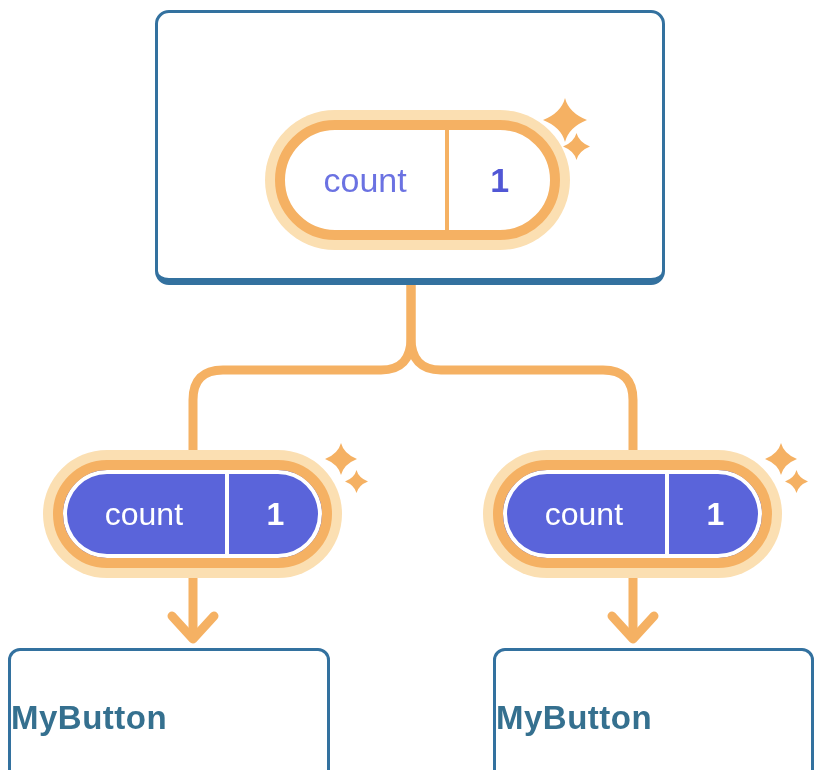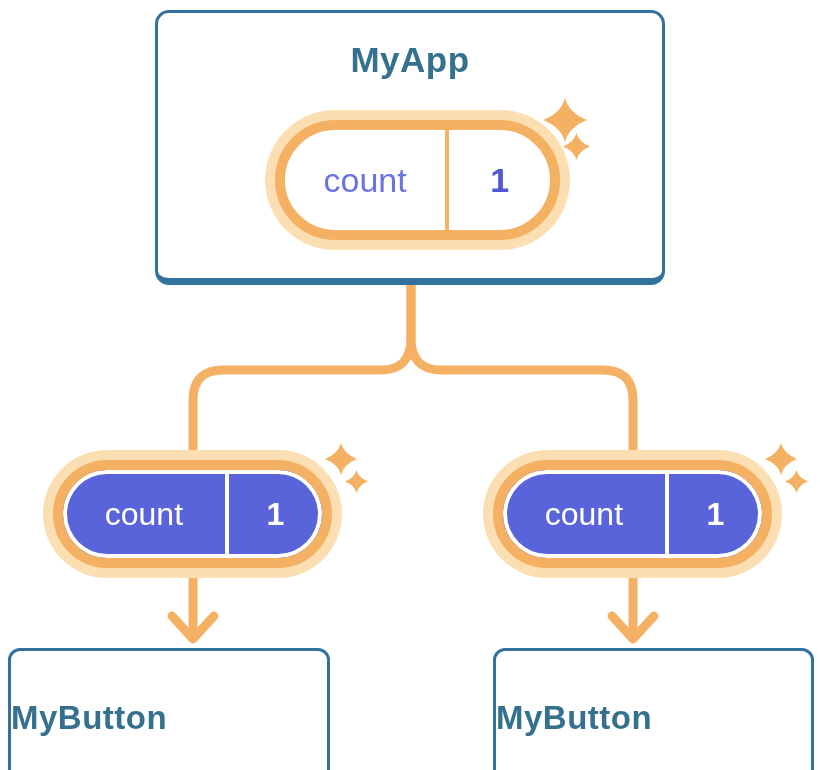"MyApp" div.root-title { html: <div>MyApp</div> -> none }
